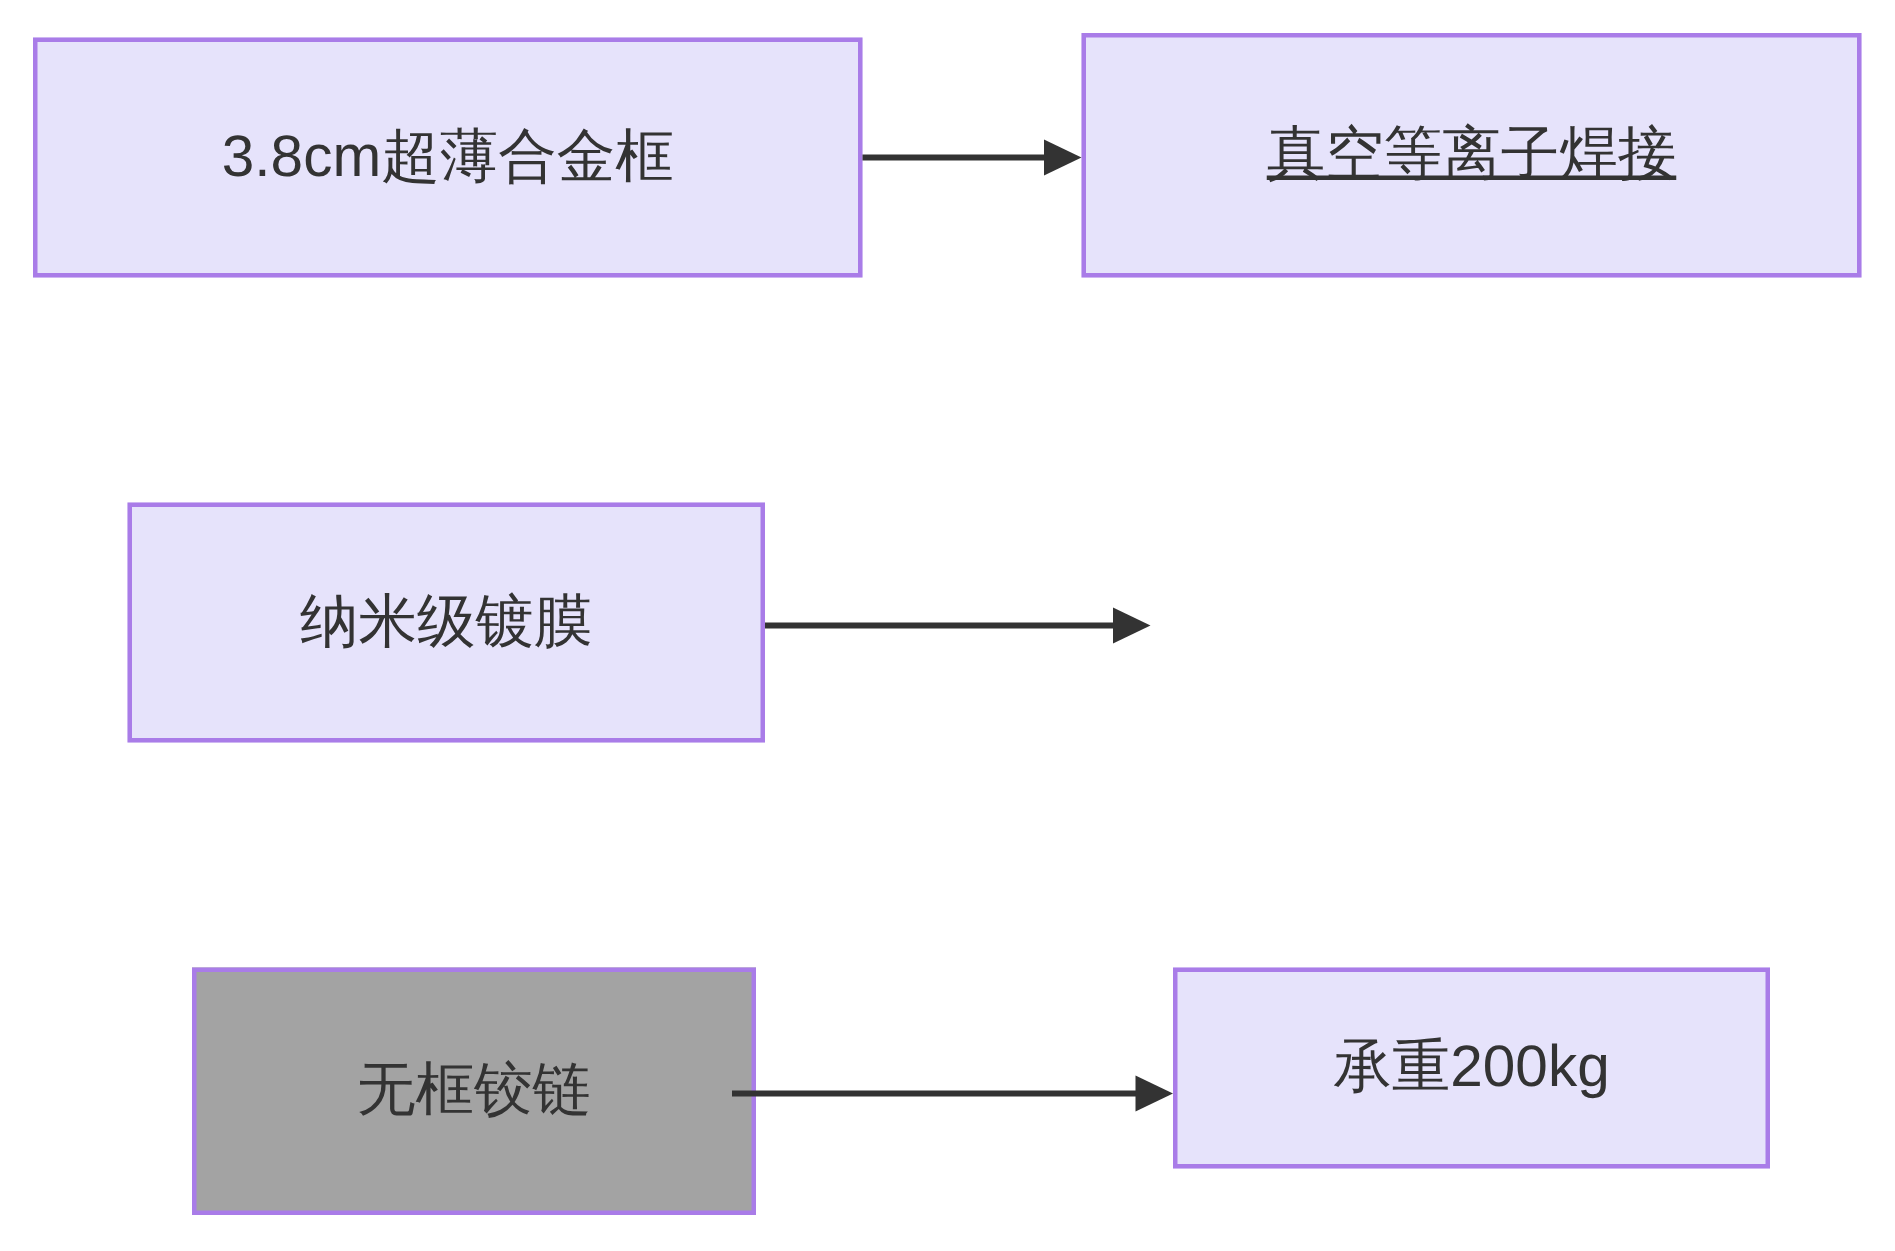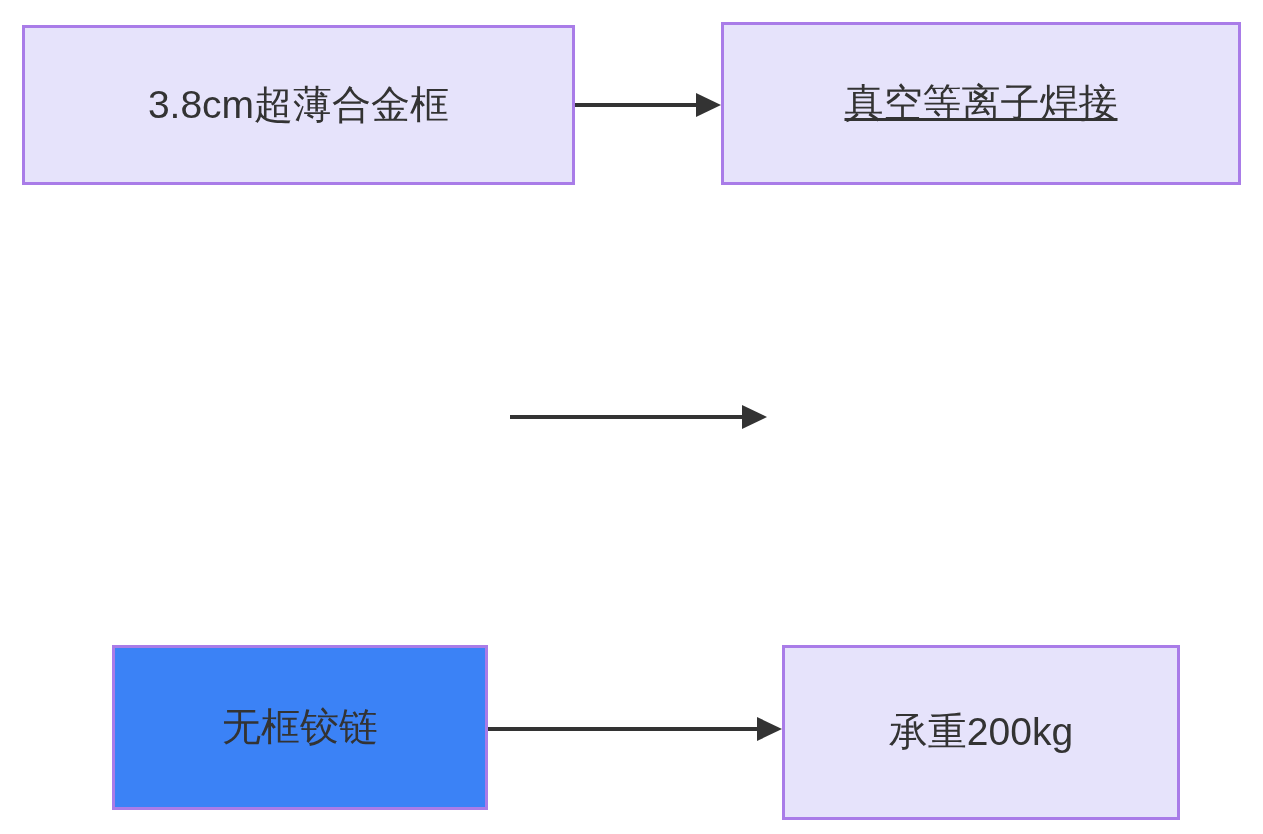"纳米级镀膜" div.node { html: none -> <div> <span>纳米级镀膜</span> </div> }
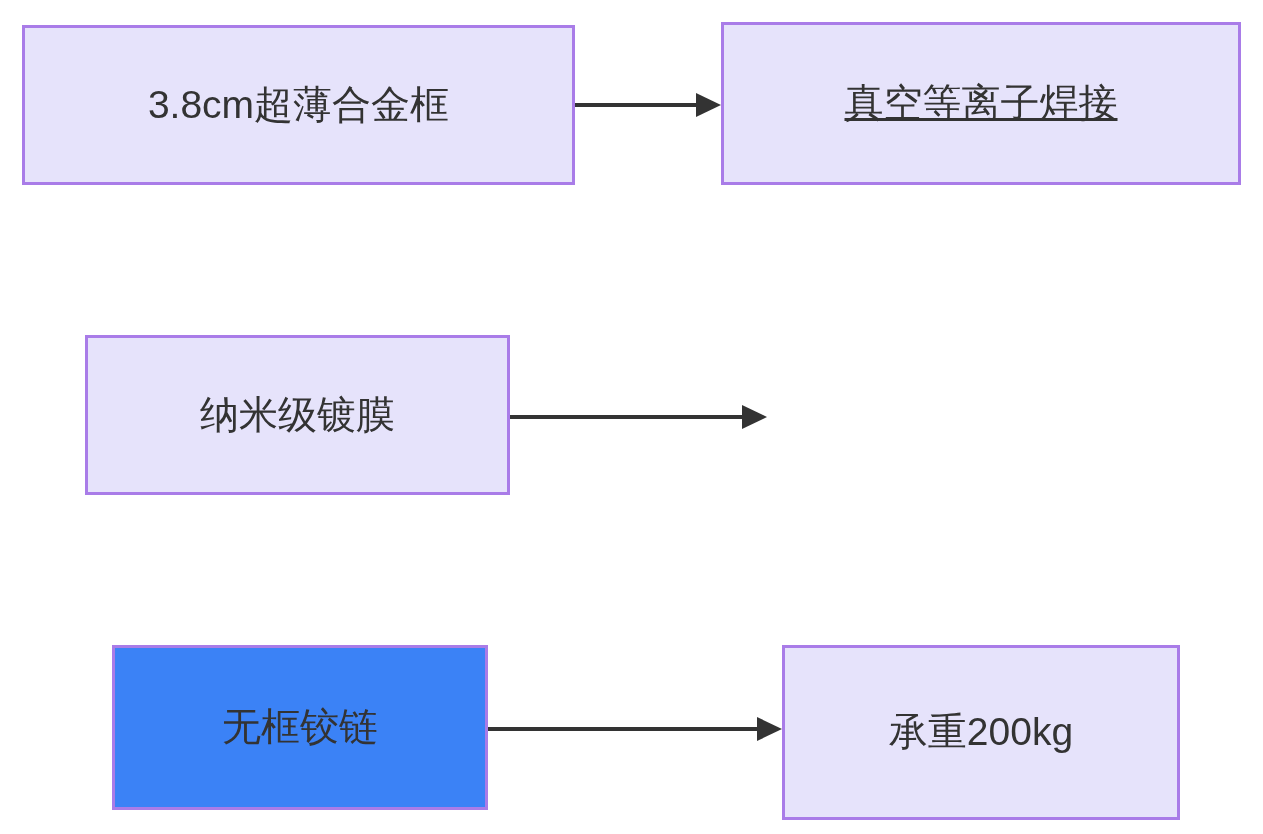"无框铰链" div.node { background: #3b82f6 -> #a3a3a3; left: 112px -> 128px }
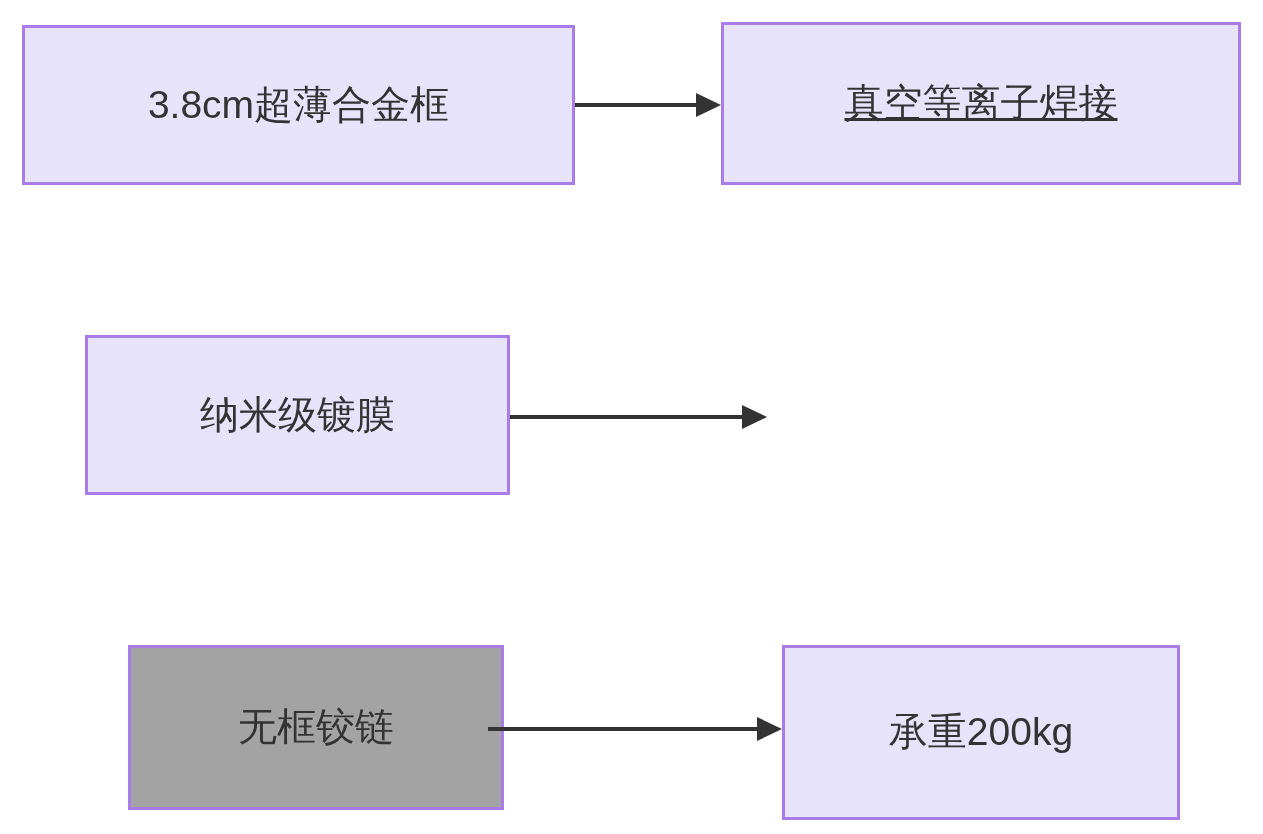"承重200kg" div.node { height: 175px -> 134px }
